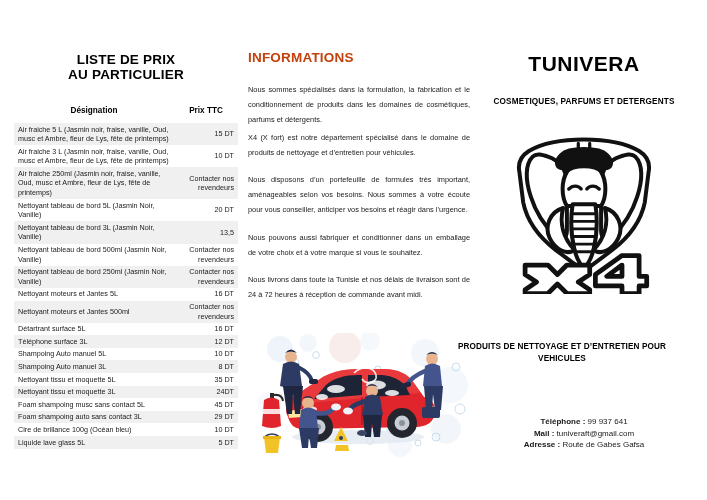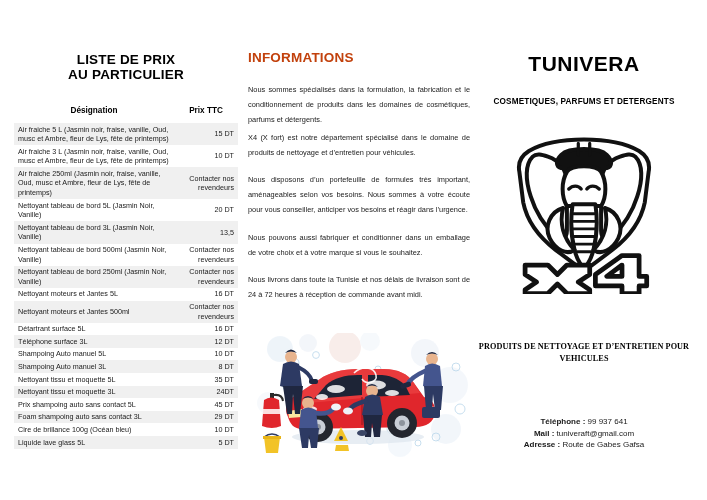"PRODUITS DE NETTOYAGE ET D’ENTRETIEN" .tagline { font-family: Liberation Serif, serif -> none; left: 470px -> 448px }
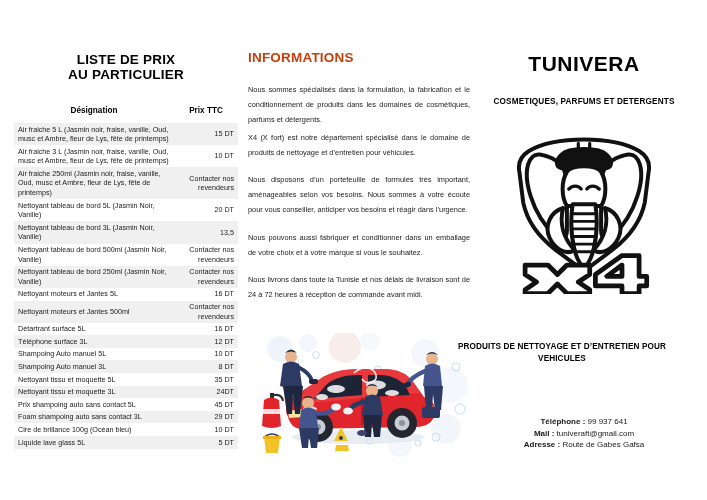"Prix shampoing auto sans contact" td.td-desc { text: Prix shampoing auto -> Foam shampoing musc }
